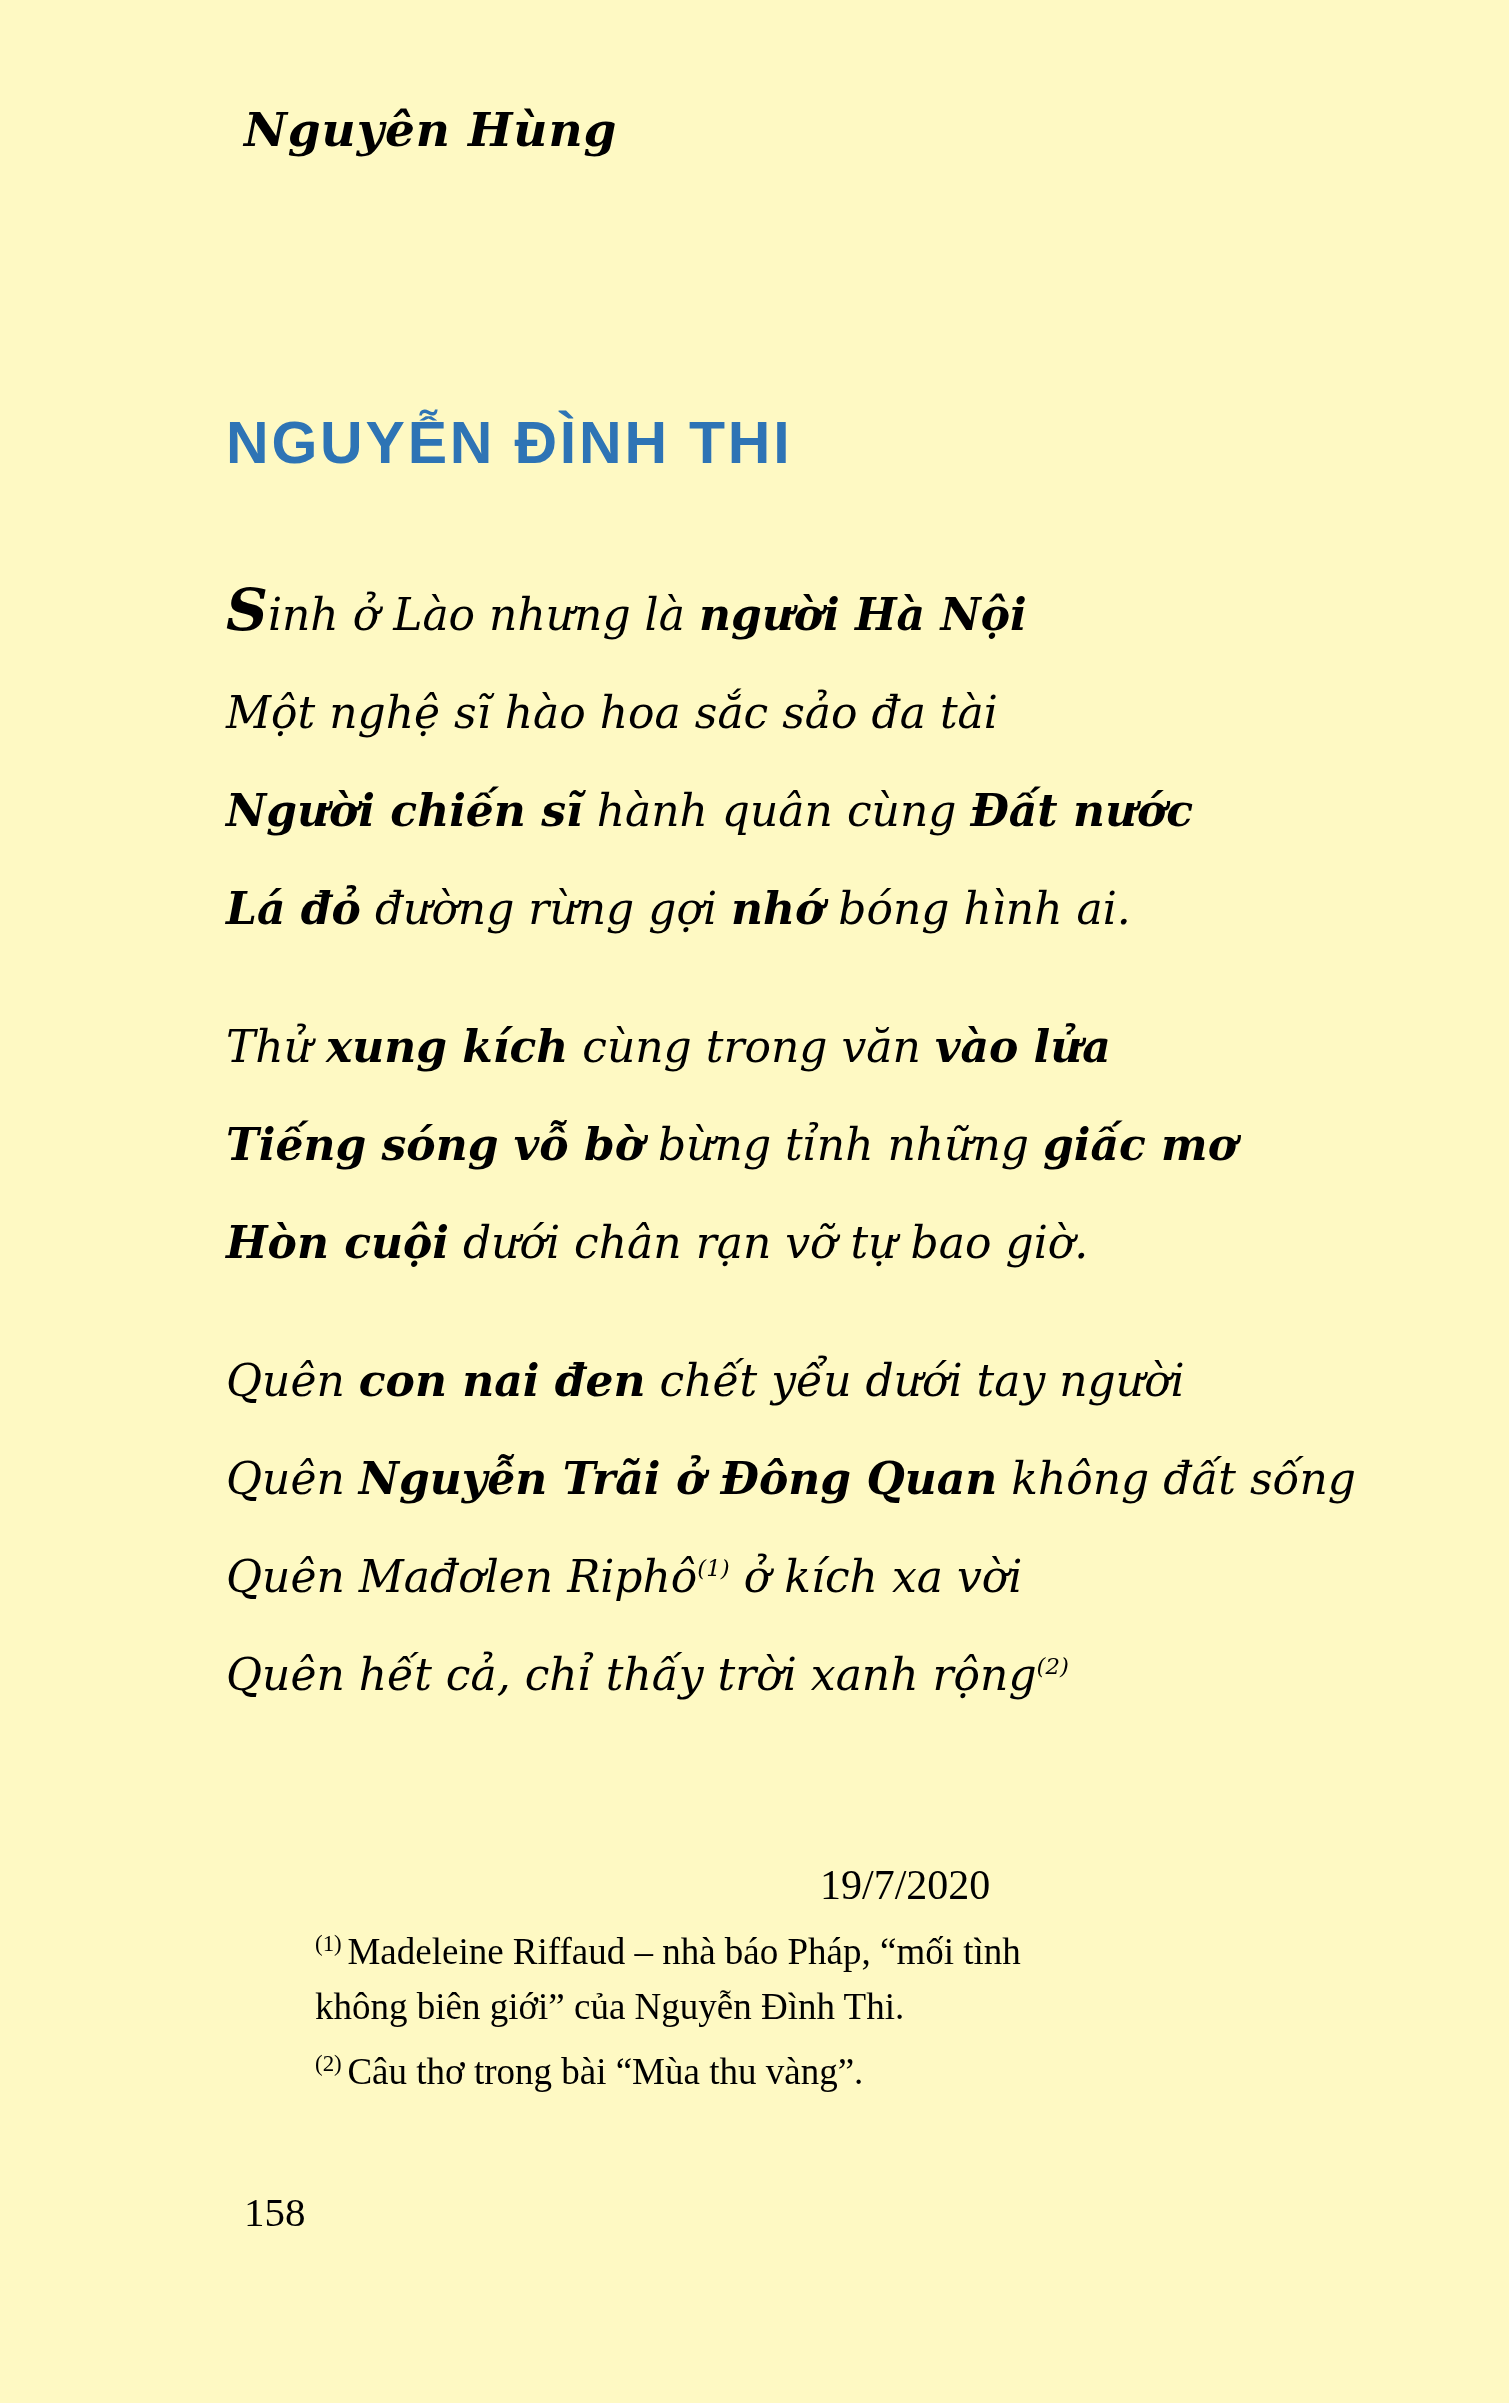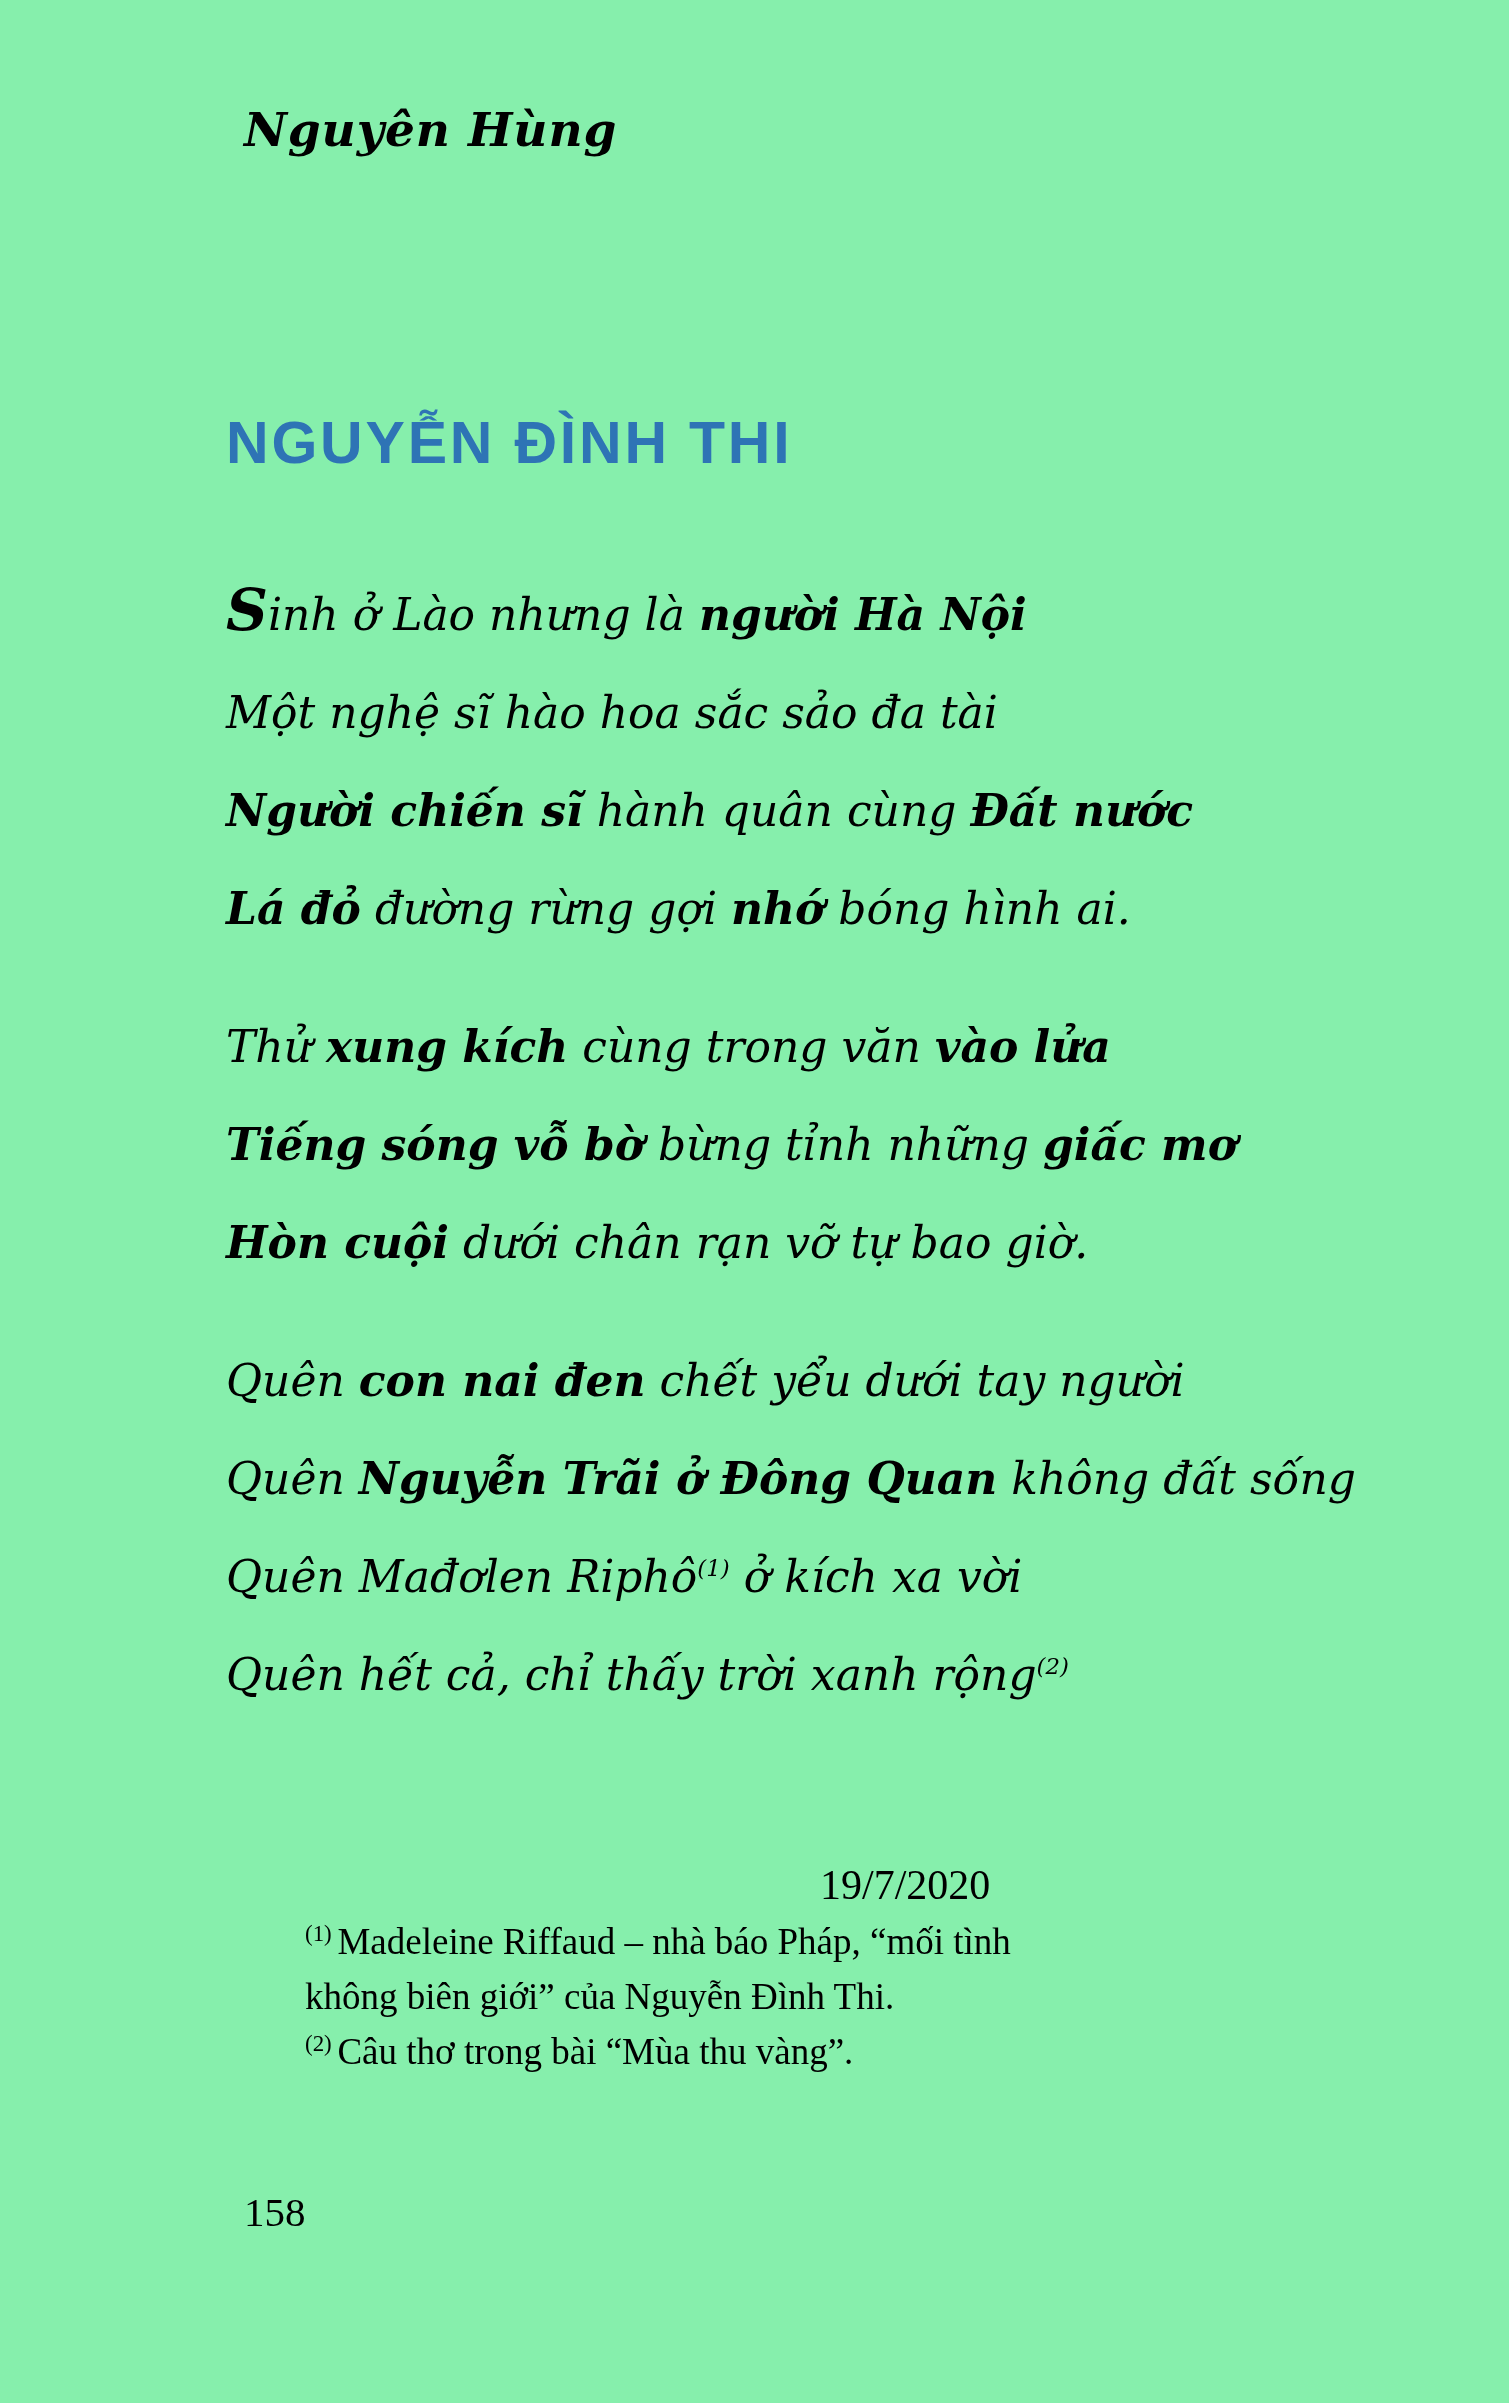"Nguyên Hùng" .page { background: #86efac -> #fef9c3 }
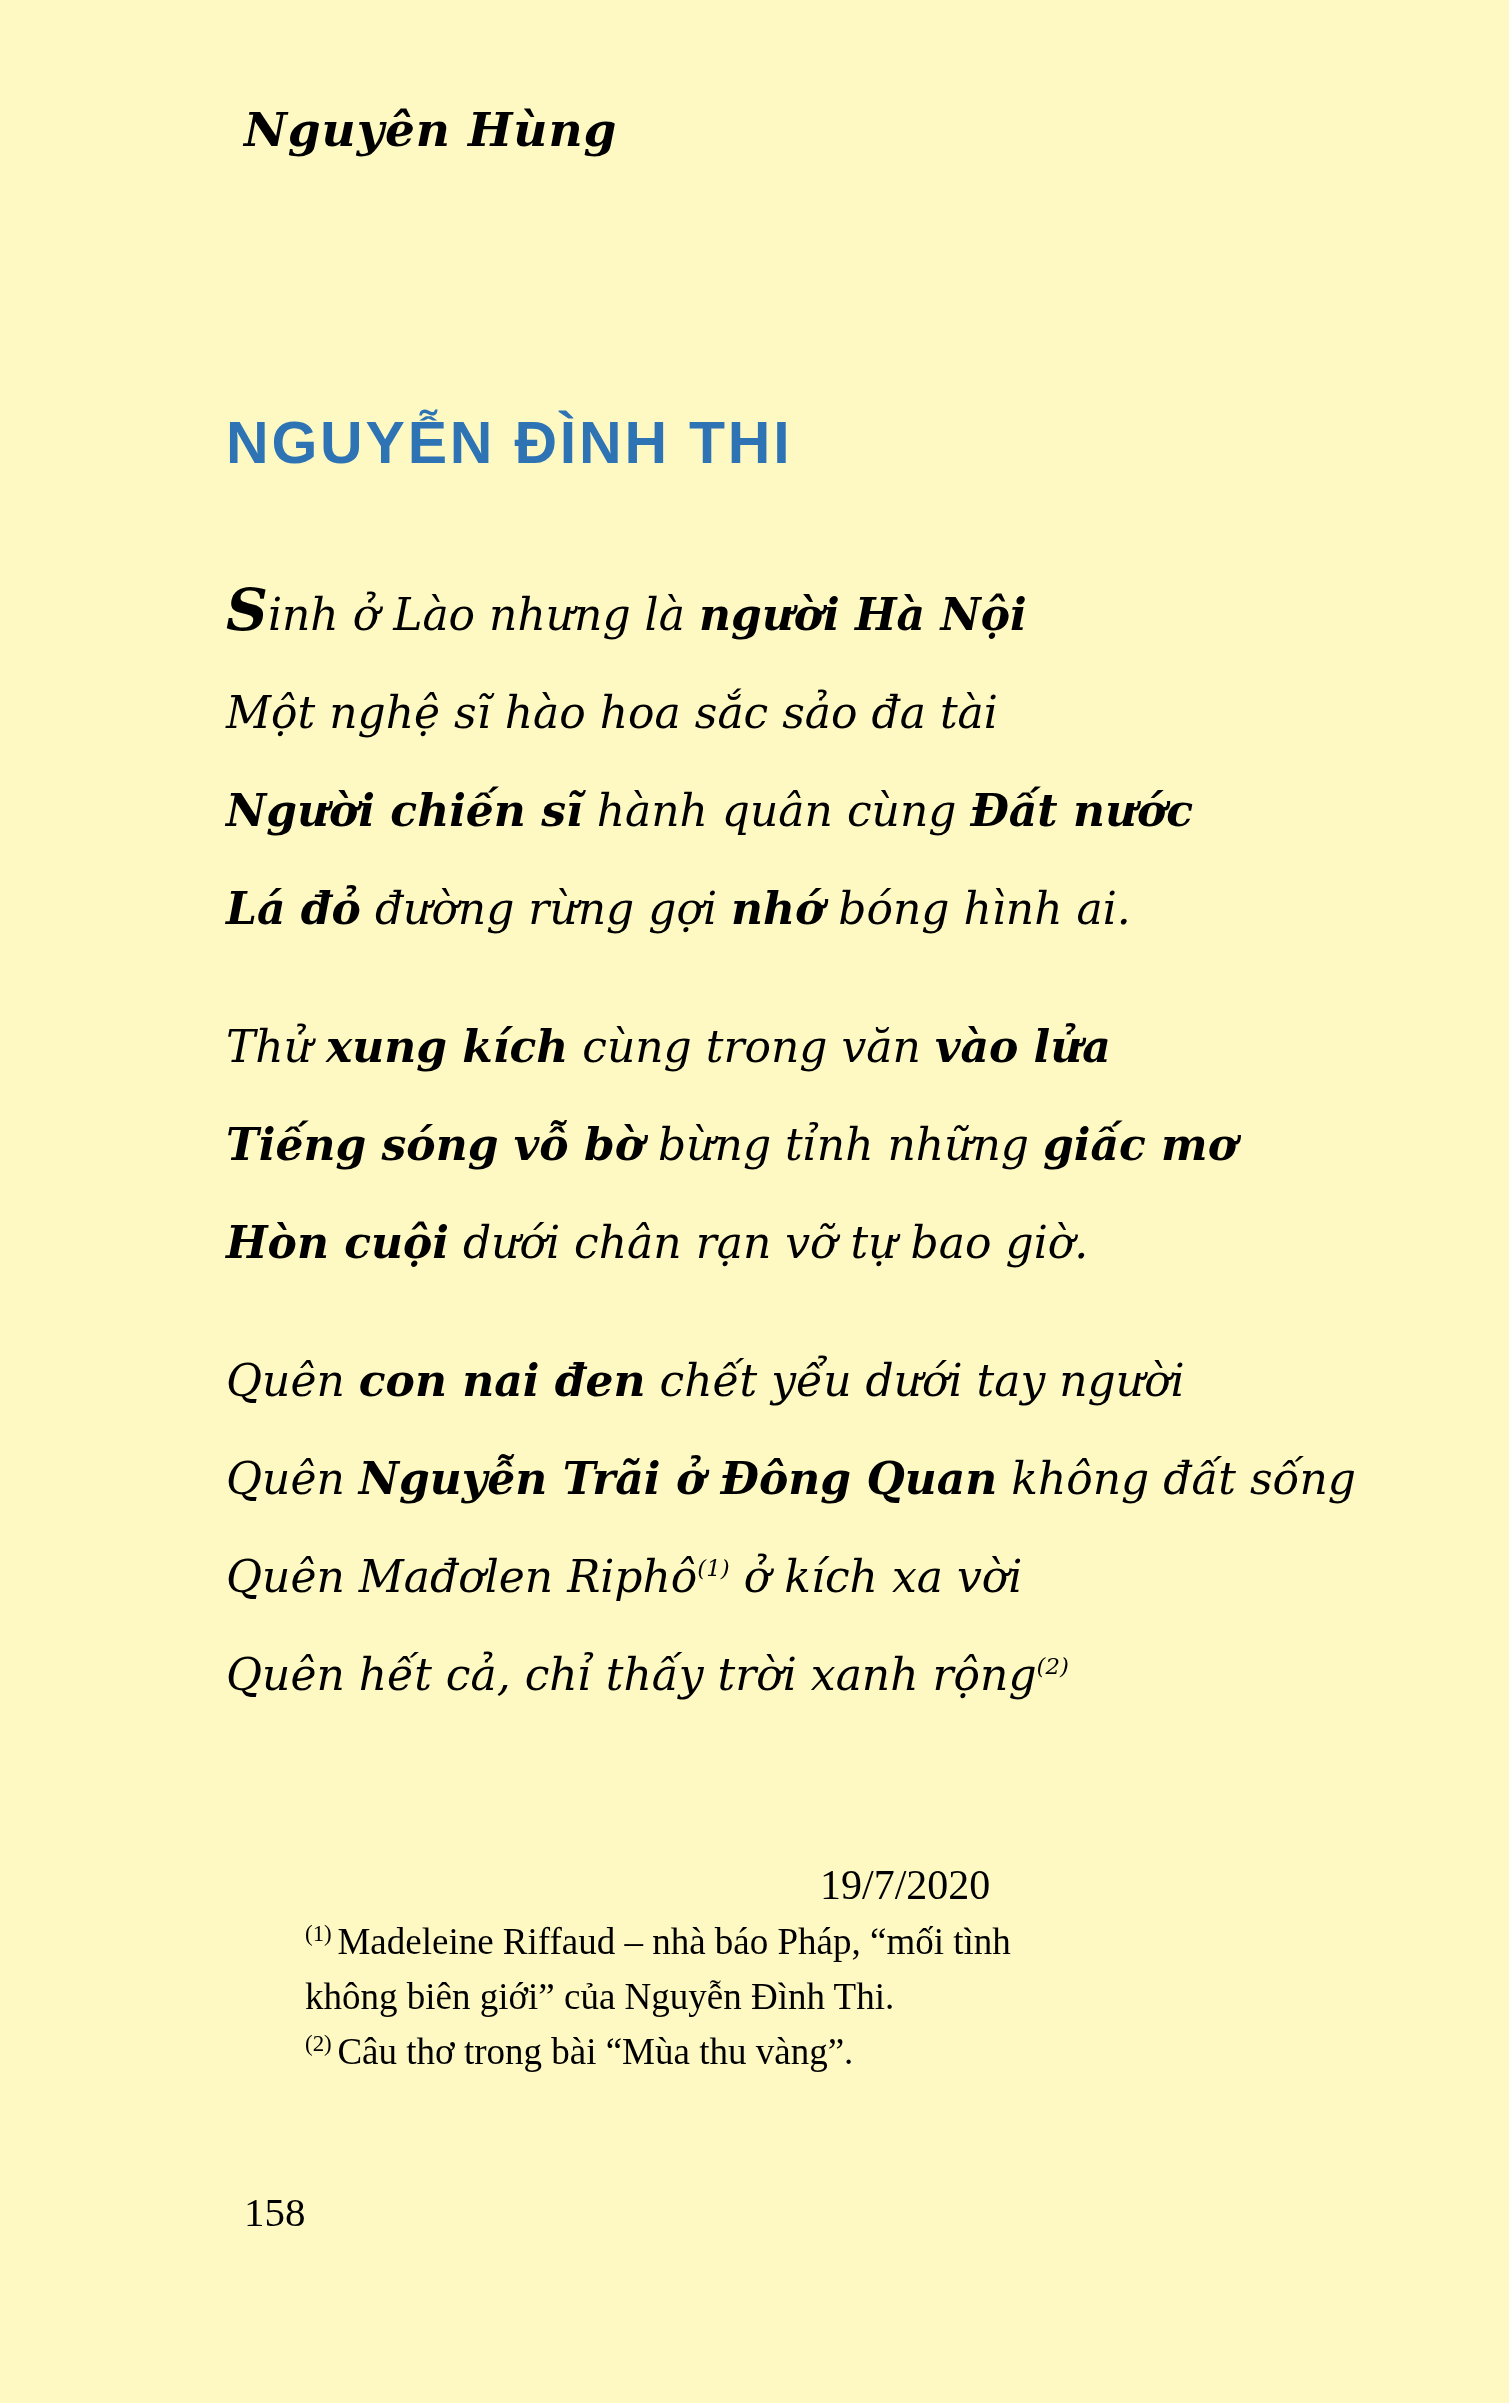"(1) Madeleine Riffaud – nhà" .footnote { margin: 0 -> 10px }
